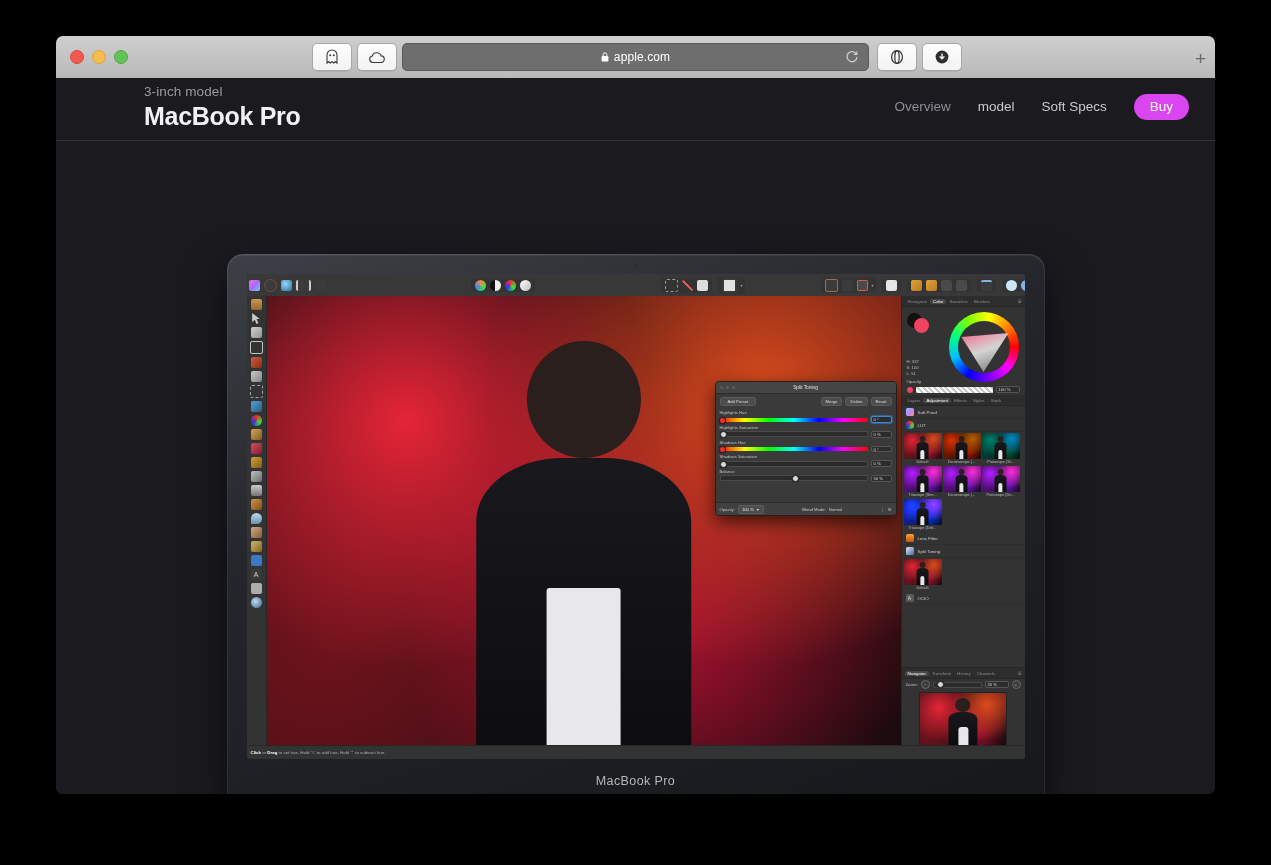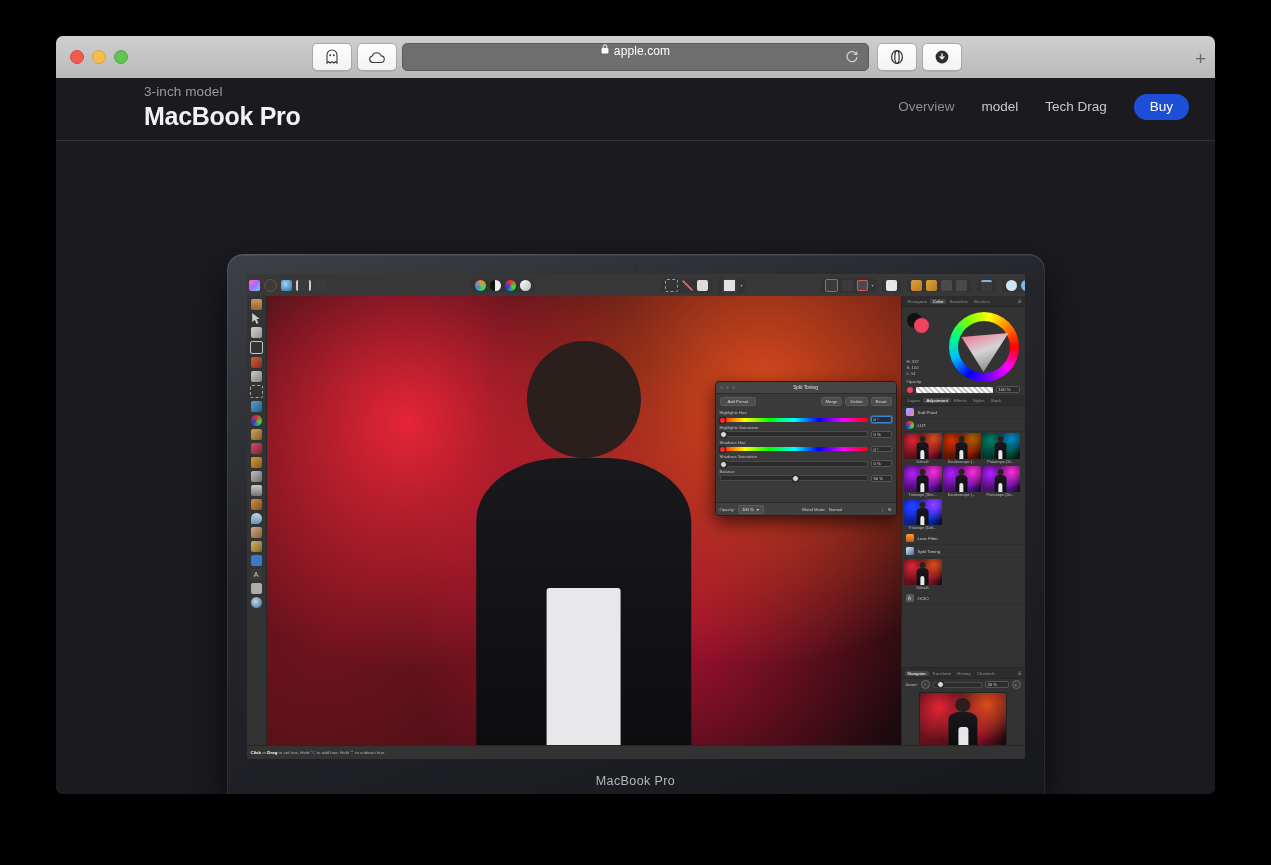"apple.com" .urlbar { align-items: flex-start -> center }
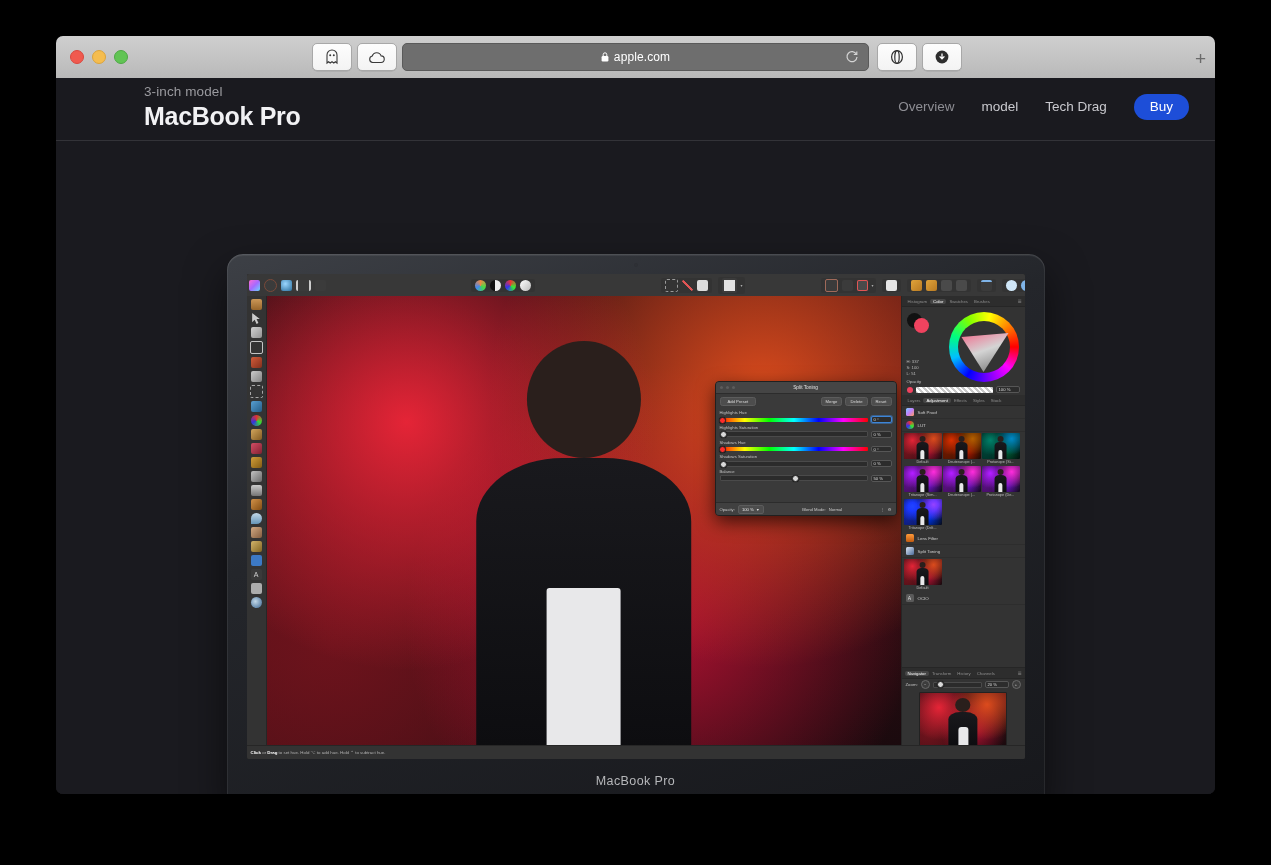"Tech Drag" div.navlink { text: Tech Drag -> Soft Specs }
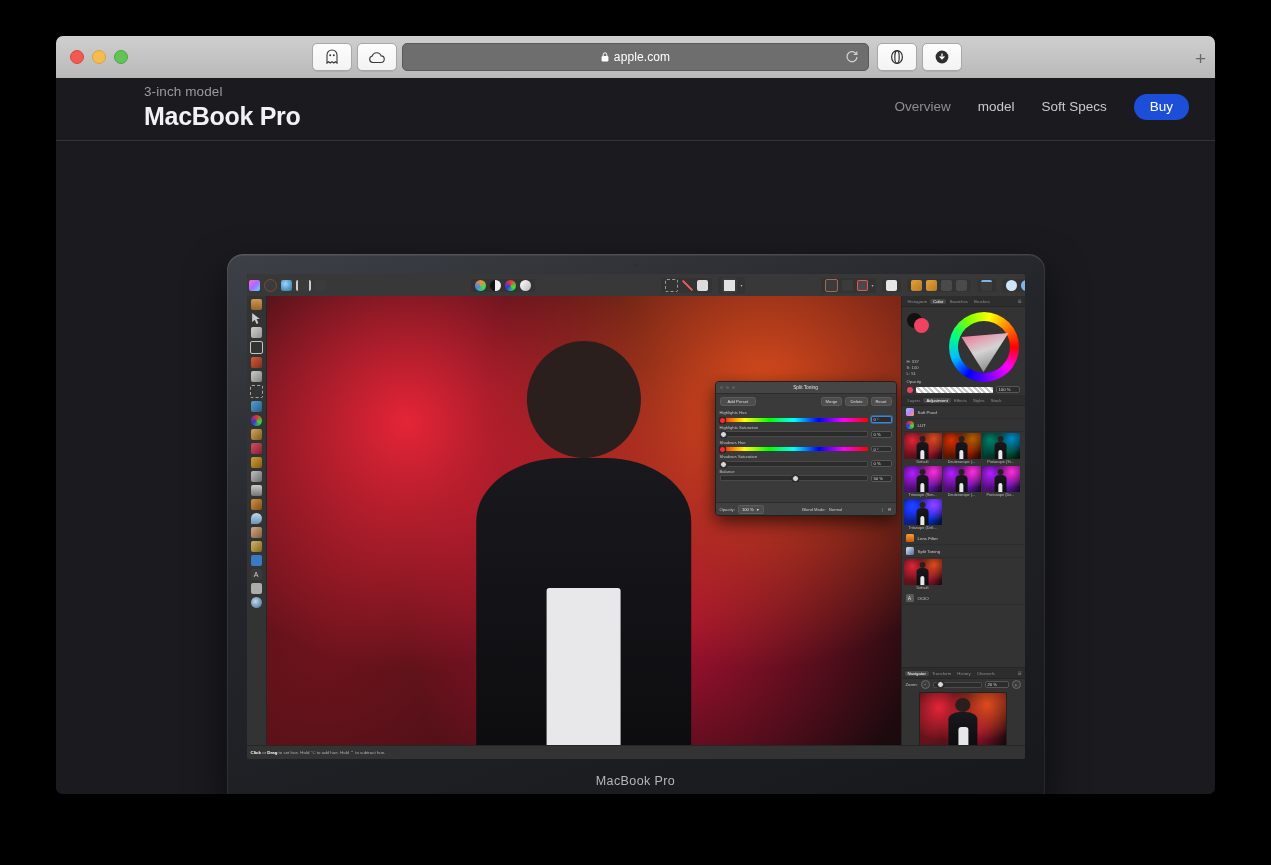"Buy" .buybtn { background: #1d4ed8 -> #d946ef }
